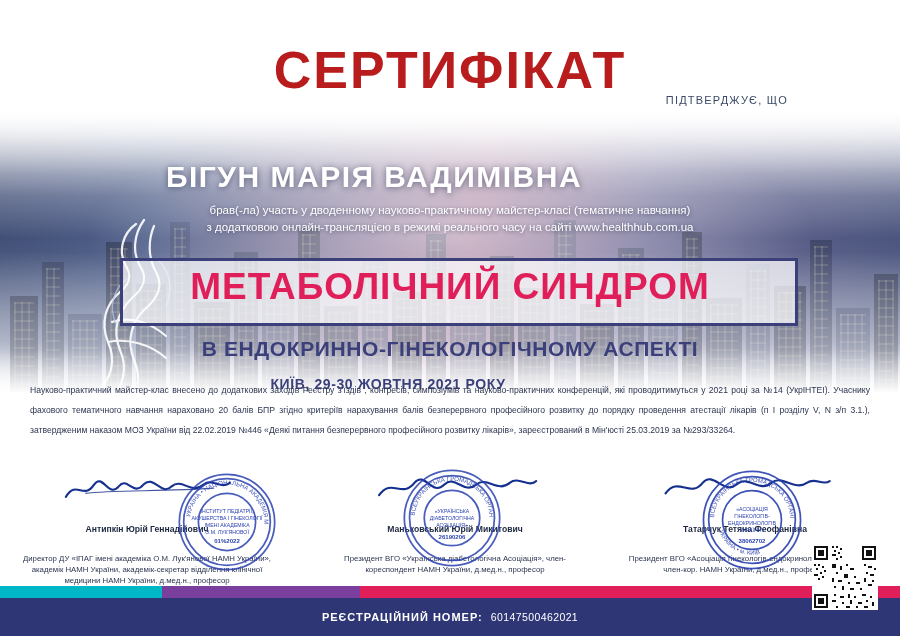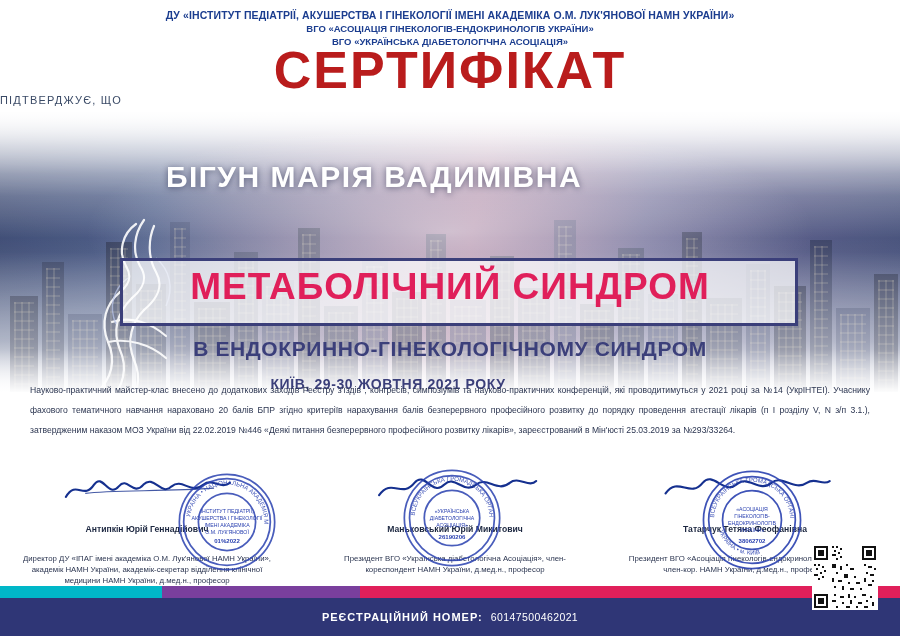"ДУ «ІНСТИТУТ ПЕДІАТРІЇ, АКУШЕРСТВА І" div.hdr { html: <div> <div>ДУ «ІНСТИТУТ ПЕДІАТРІЇ, АКУШЕРСТВА І ГІНЕКОЛОГІЇ ІМЕНІ АКАДЕМІКА О.М. ЛУК'ЯНОВОЇ НАМН УКРАЇНИ»</div> <div>ВГО «АСОЦІАЦІЯ ГІНЕКОЛОГІВ-ЕНДОКРИНОЛОГІВ УКРАЇНИ»</div> <div>ВГО «УКРАЇНСЬКА ДІАБЕТОЛОГІЧНА АСОЦІАЦІЯ»</div> </div> -> none }
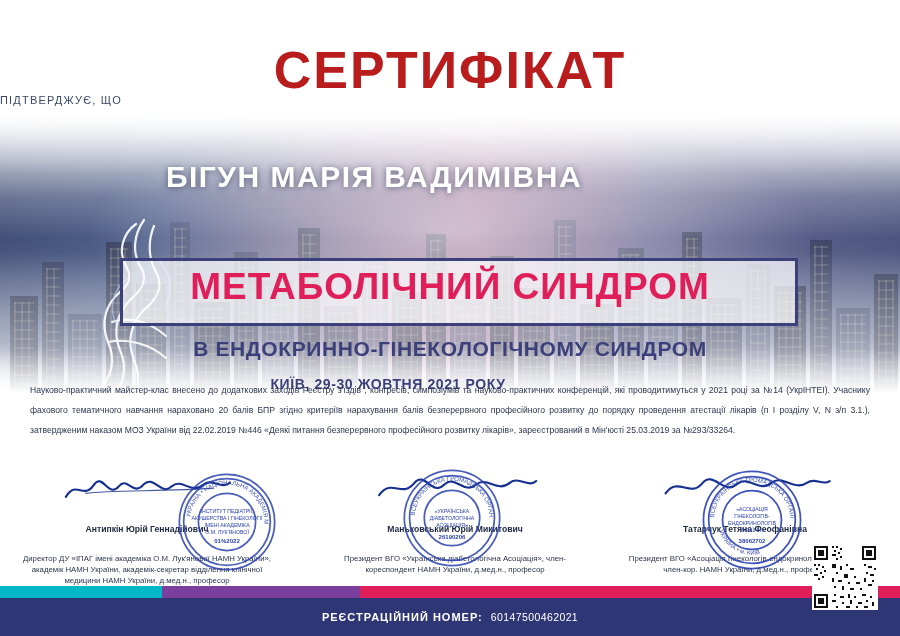"ПІДТВЕРДЖУЄ, ЩО" .subtitle-conf { text-align: left -> right }
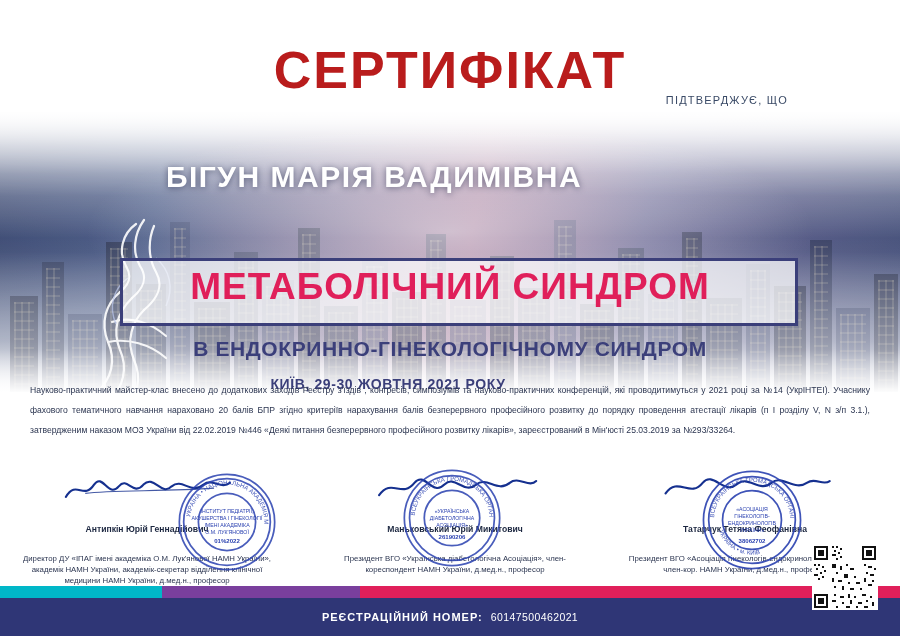"брав(-ла) участь у дводенному" div { html: none -> <div>брав(-ла) участь у дводенному науково-практичному майстер-класі (тематичне навчання)</div> }
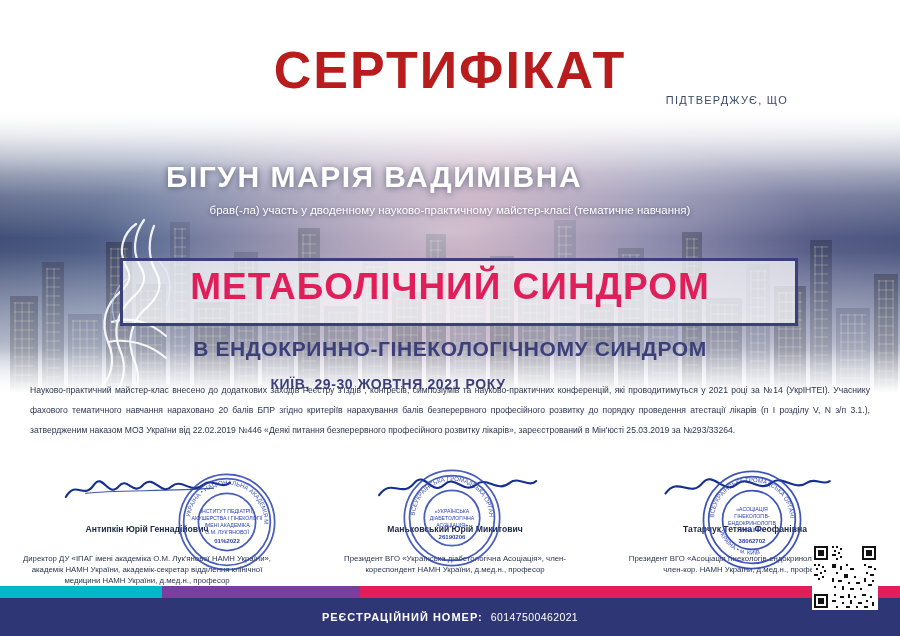"з додатковою онлайн-трансляцією в режимі" div { html: none -> <div>з додатковою онлайн-трансляцією в режимі реального часу на сайті www.healthhub.com.ua</div> }
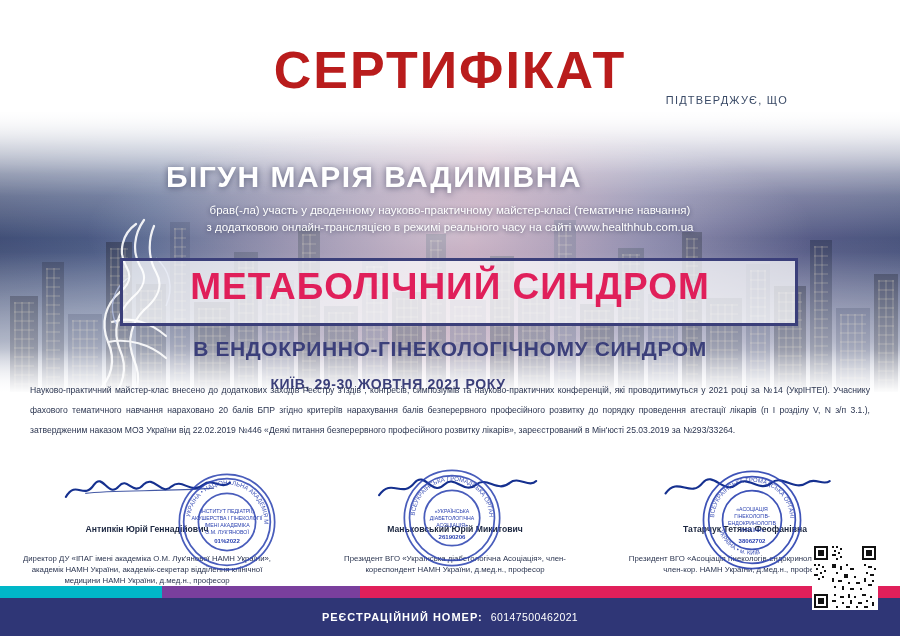"В ЕНДОКРИННО-ГІНЕКОЛОГІЧНОМУ СИНДРОМ" div.theme-sub { text: СИНДРОМ -> АСПЕКТІ }
